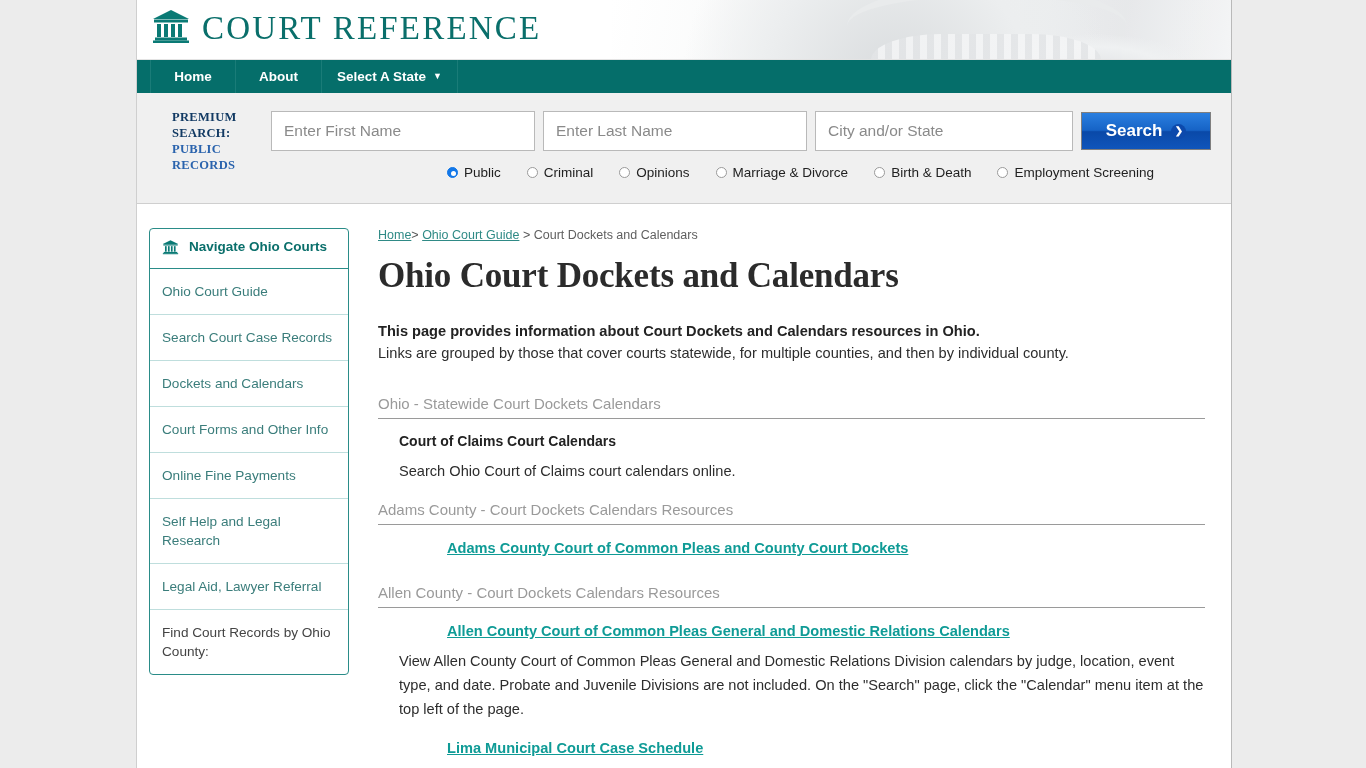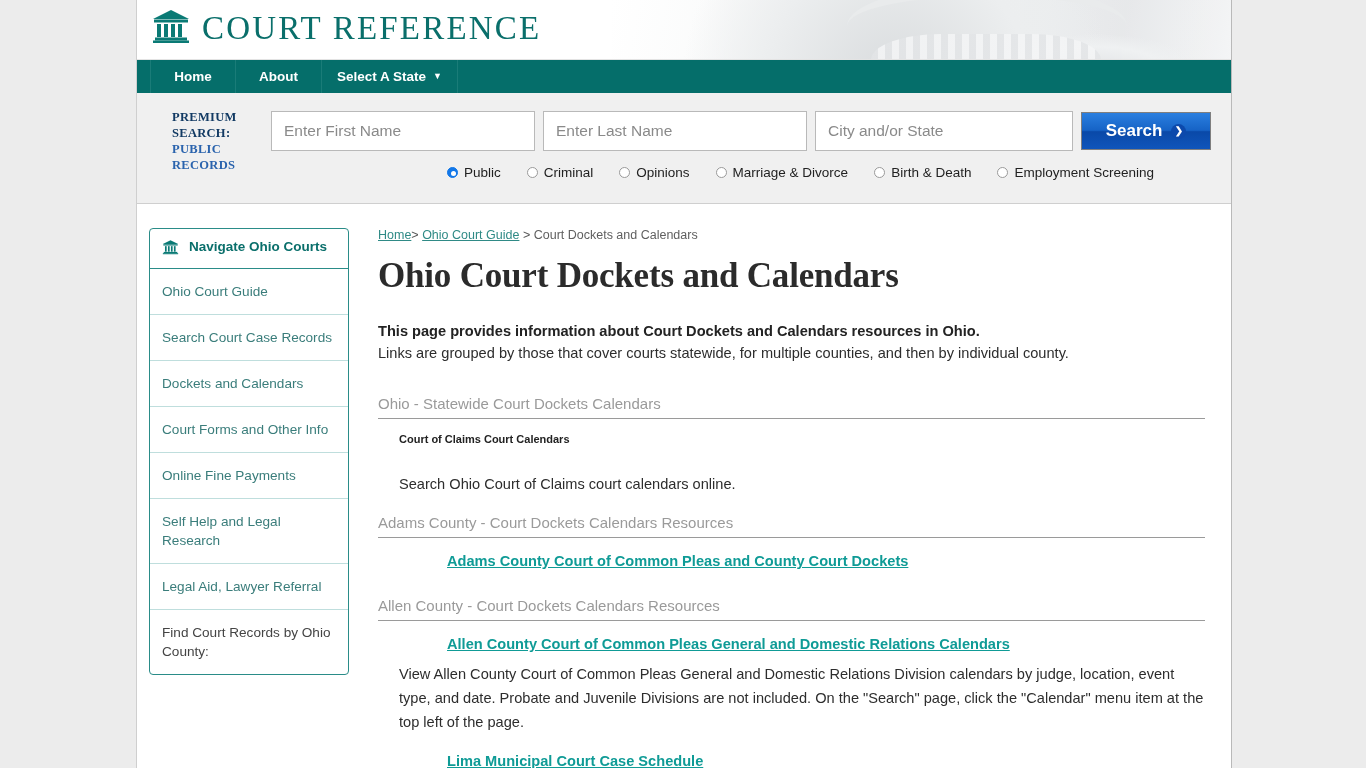"Court of Claims Court Calendars" .entry-title-plain { font-size: 11px -> 14px; margin-bottom: 27px -> 10px }
